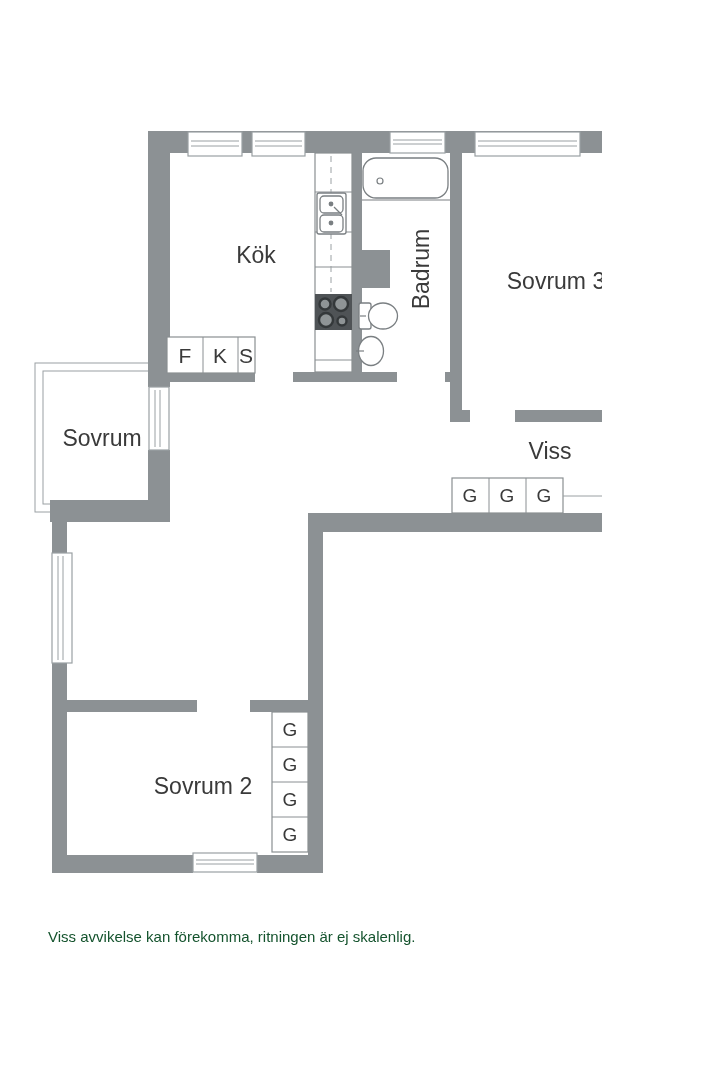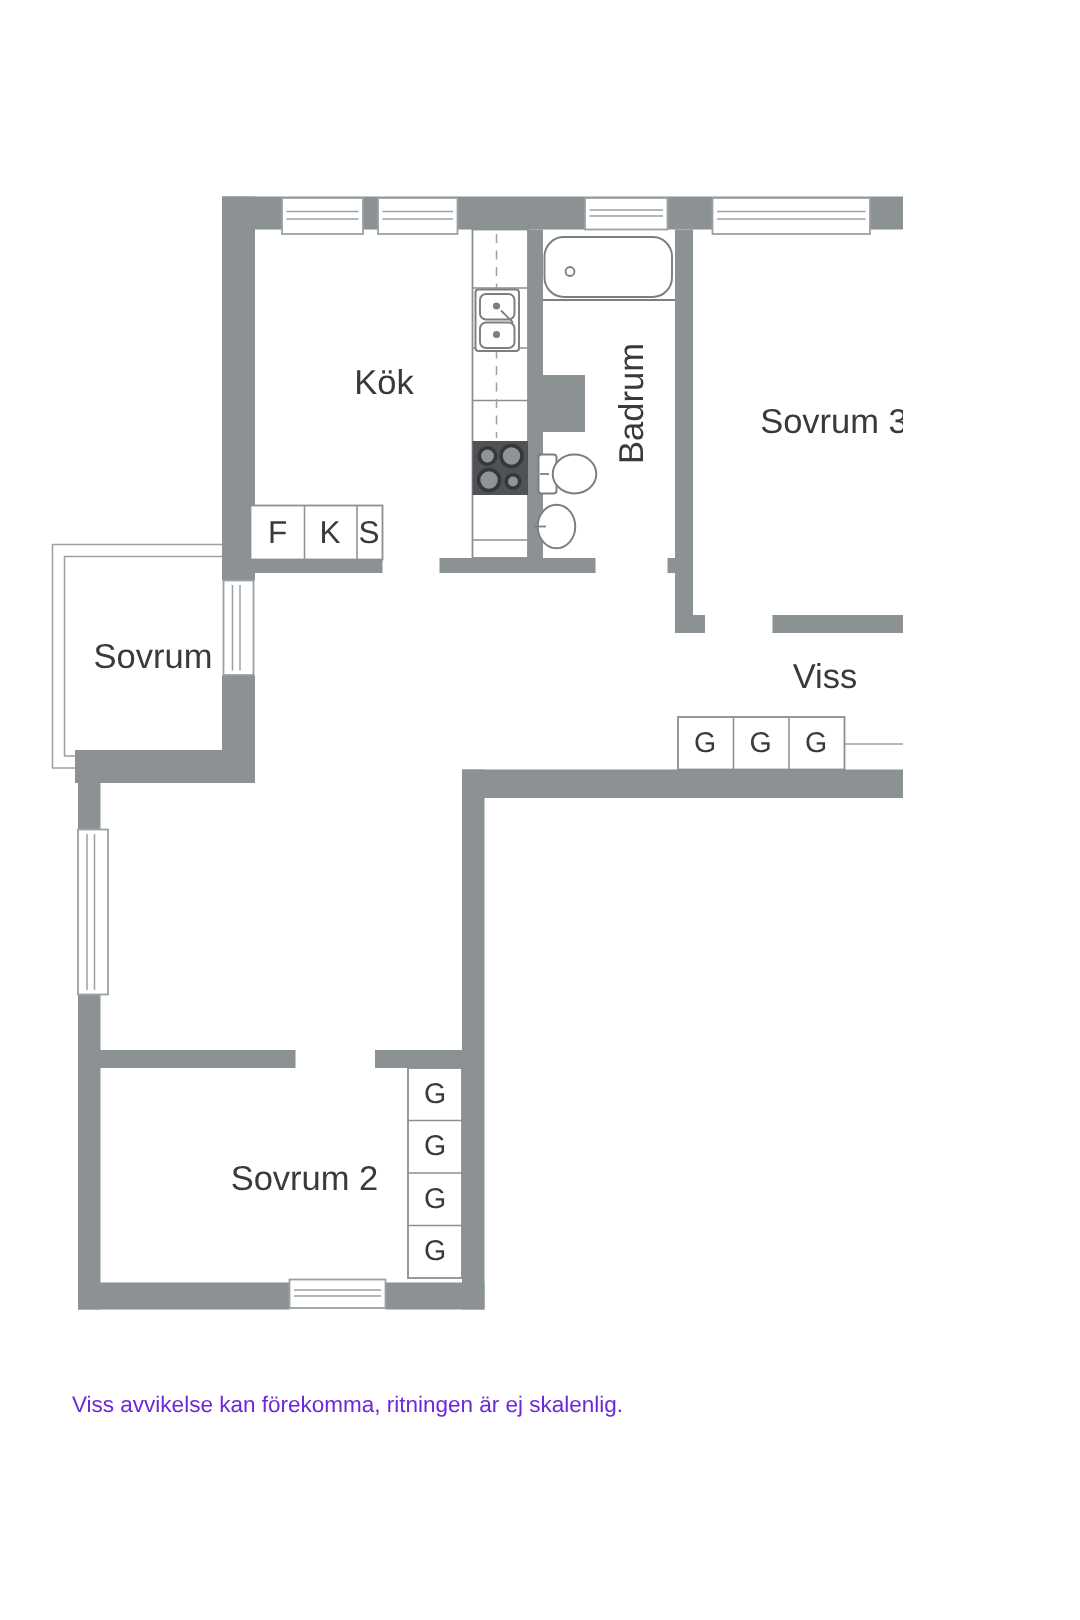"Viss avvikelse kan förekomma, ritningen" .disclaimer { color: #6d28d9 -> #14532d }
